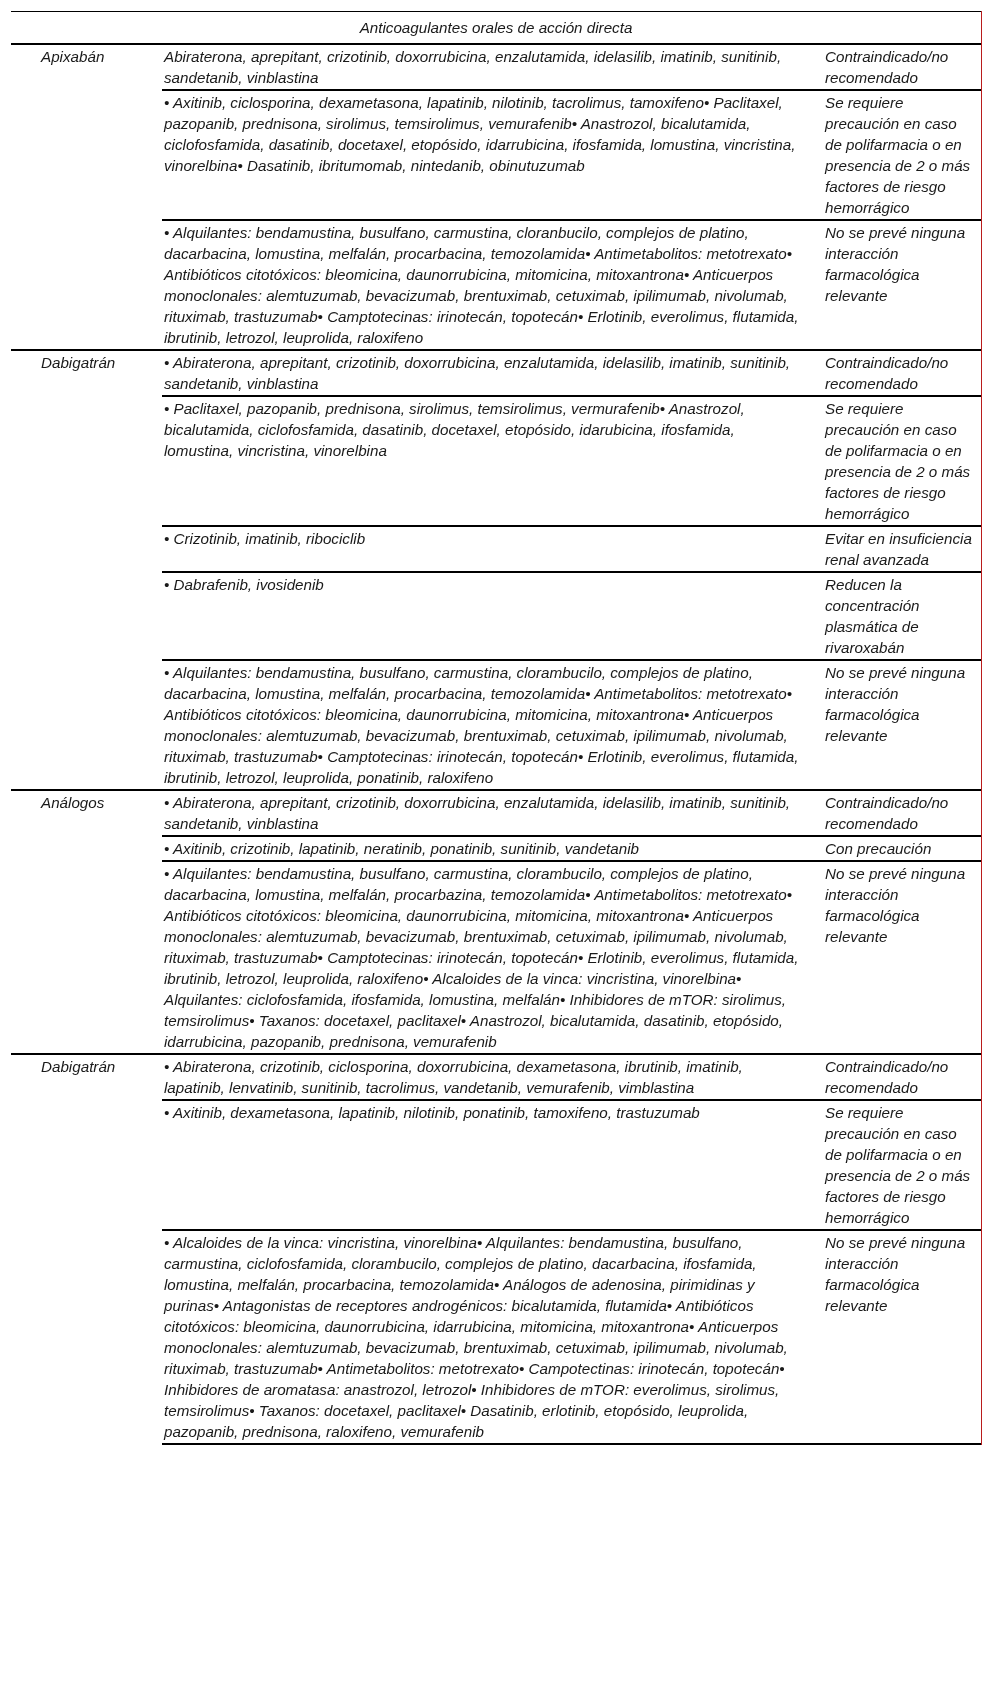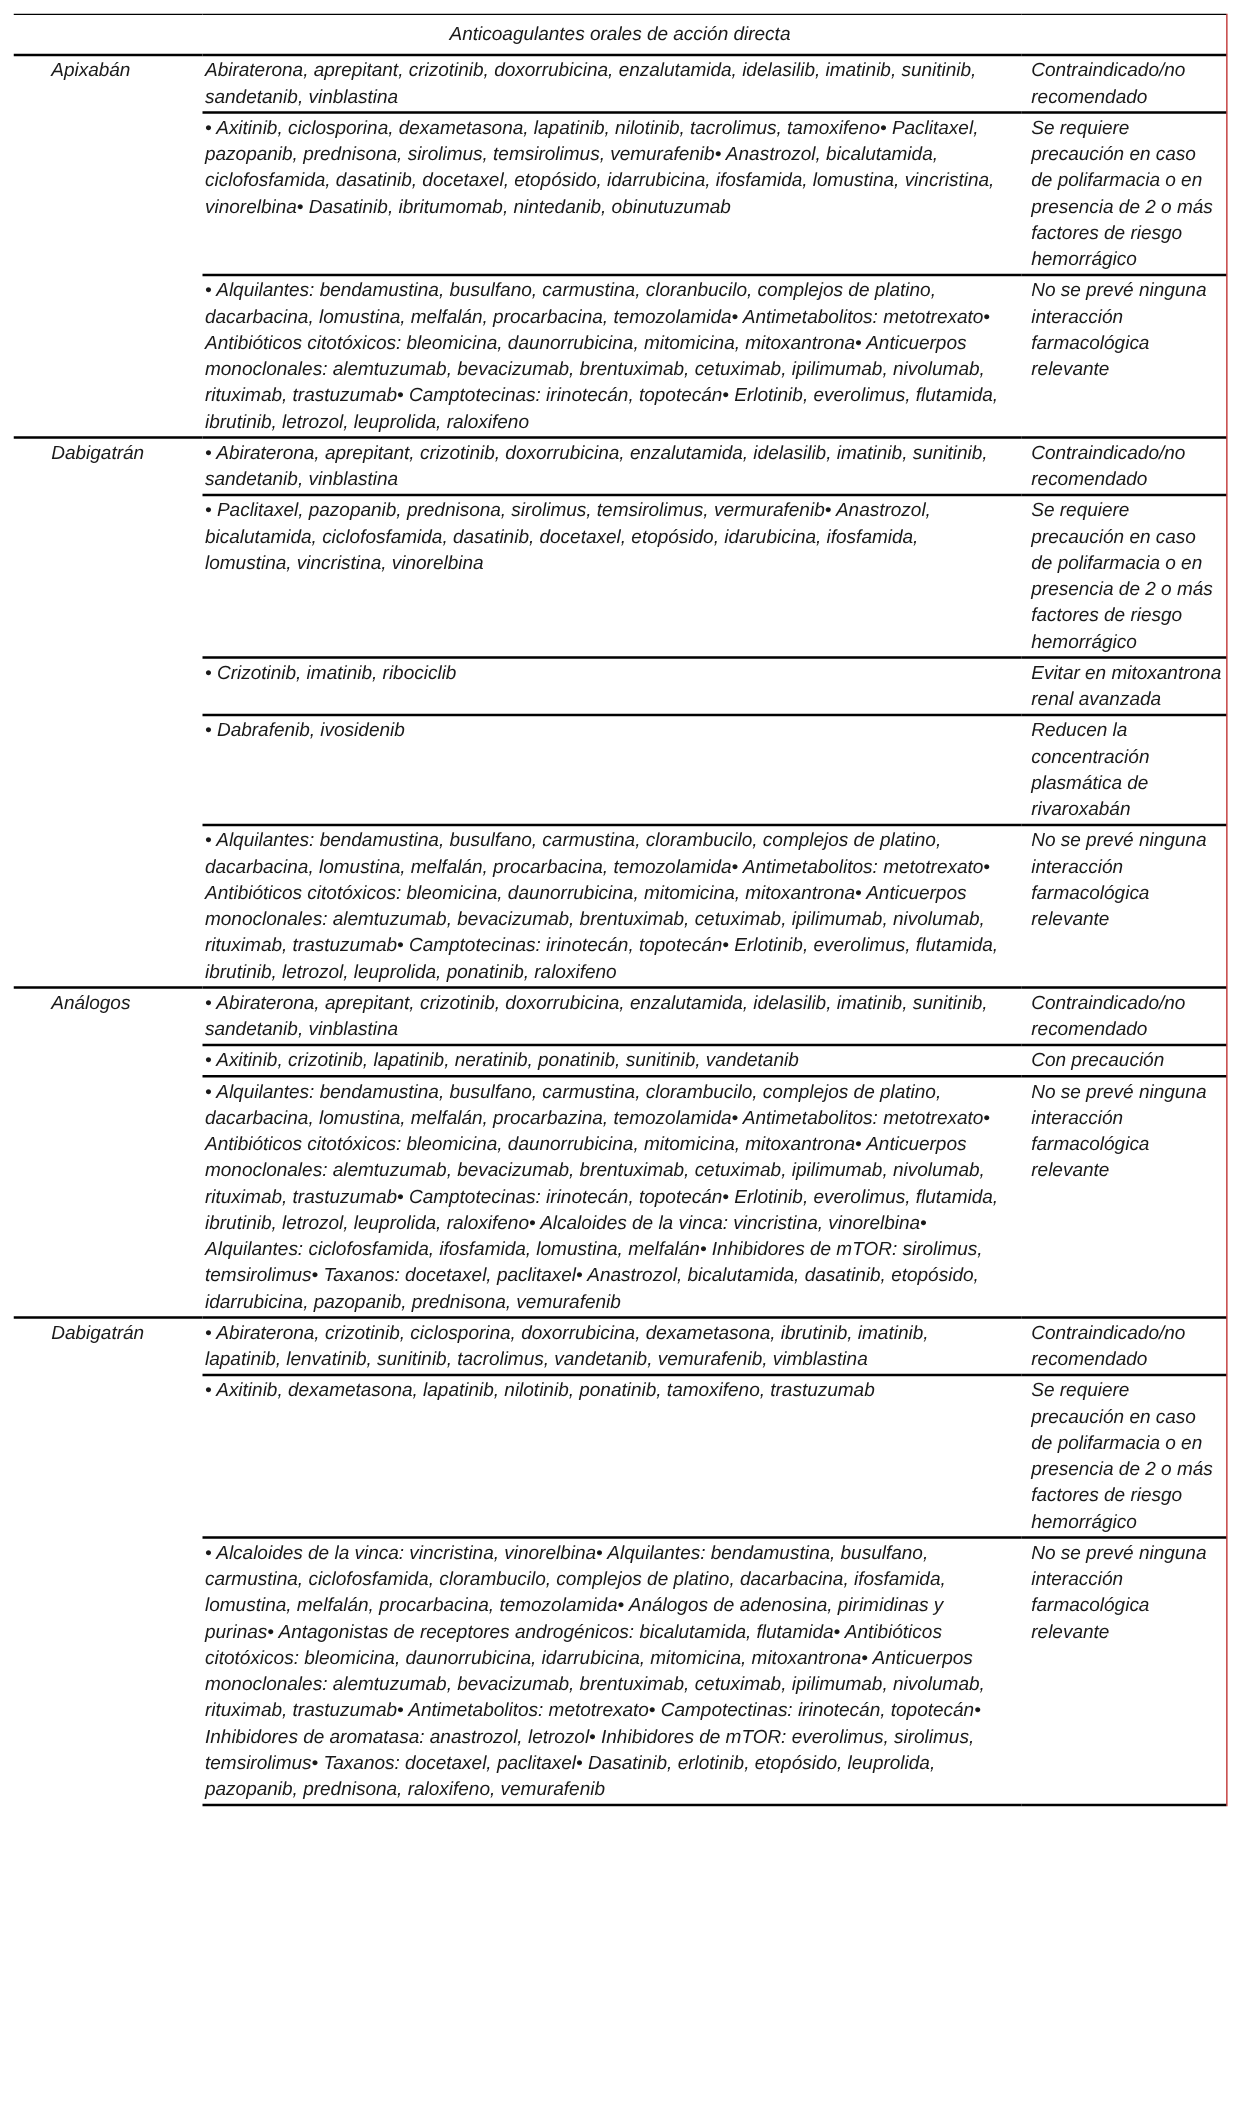"Evitar en mitoxantrona renal avanzada" td.rec { text: mitoxantrona -> insuficiencia }
